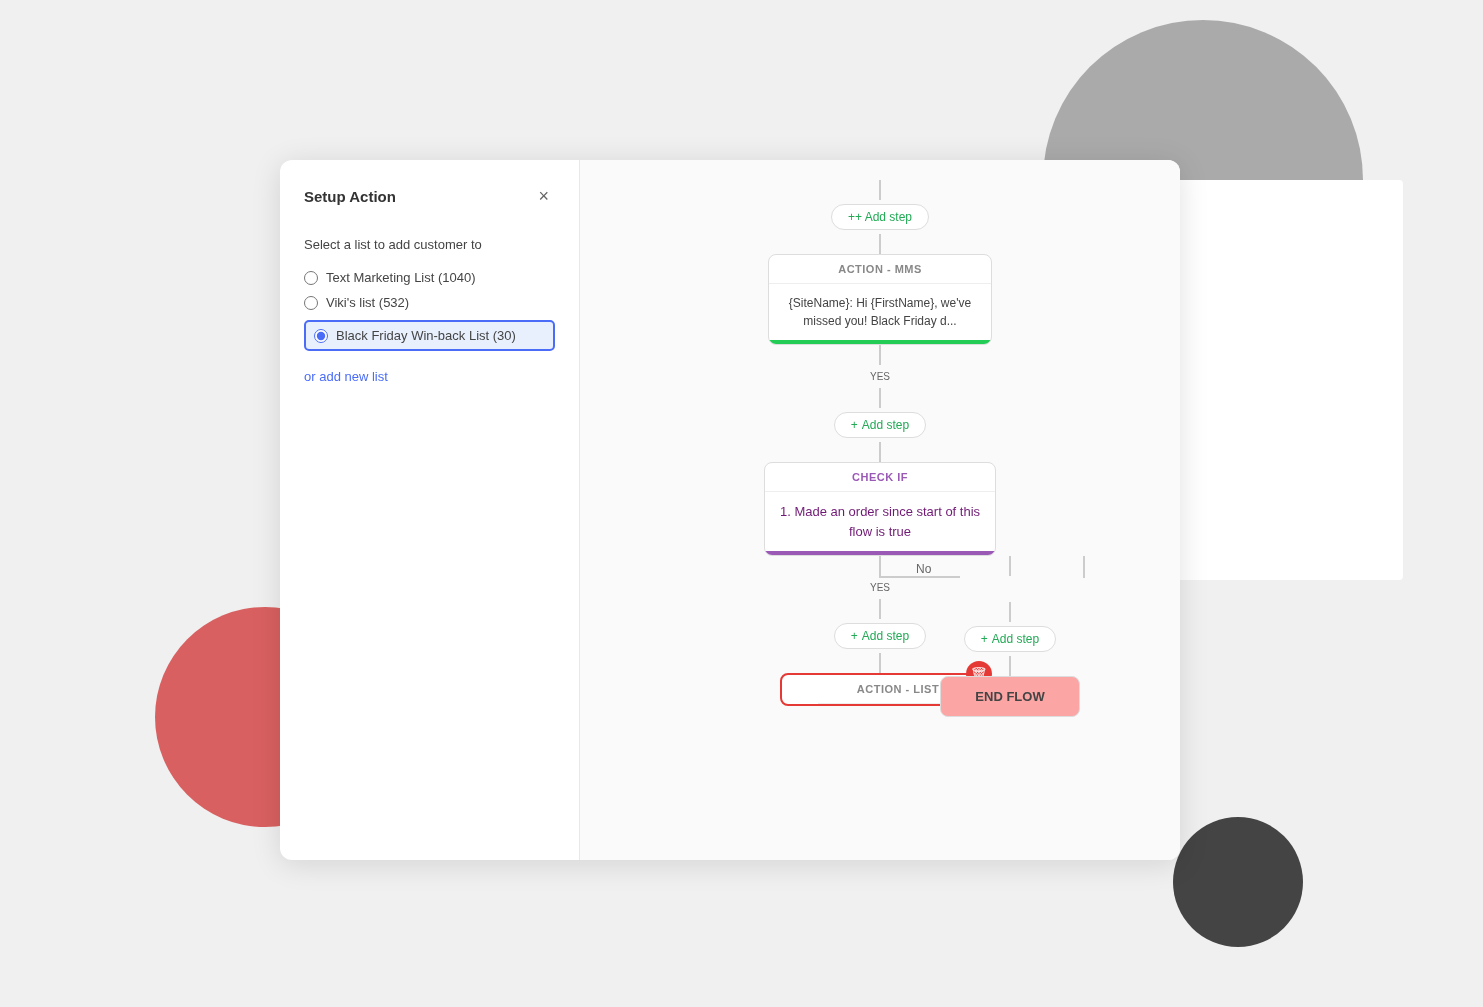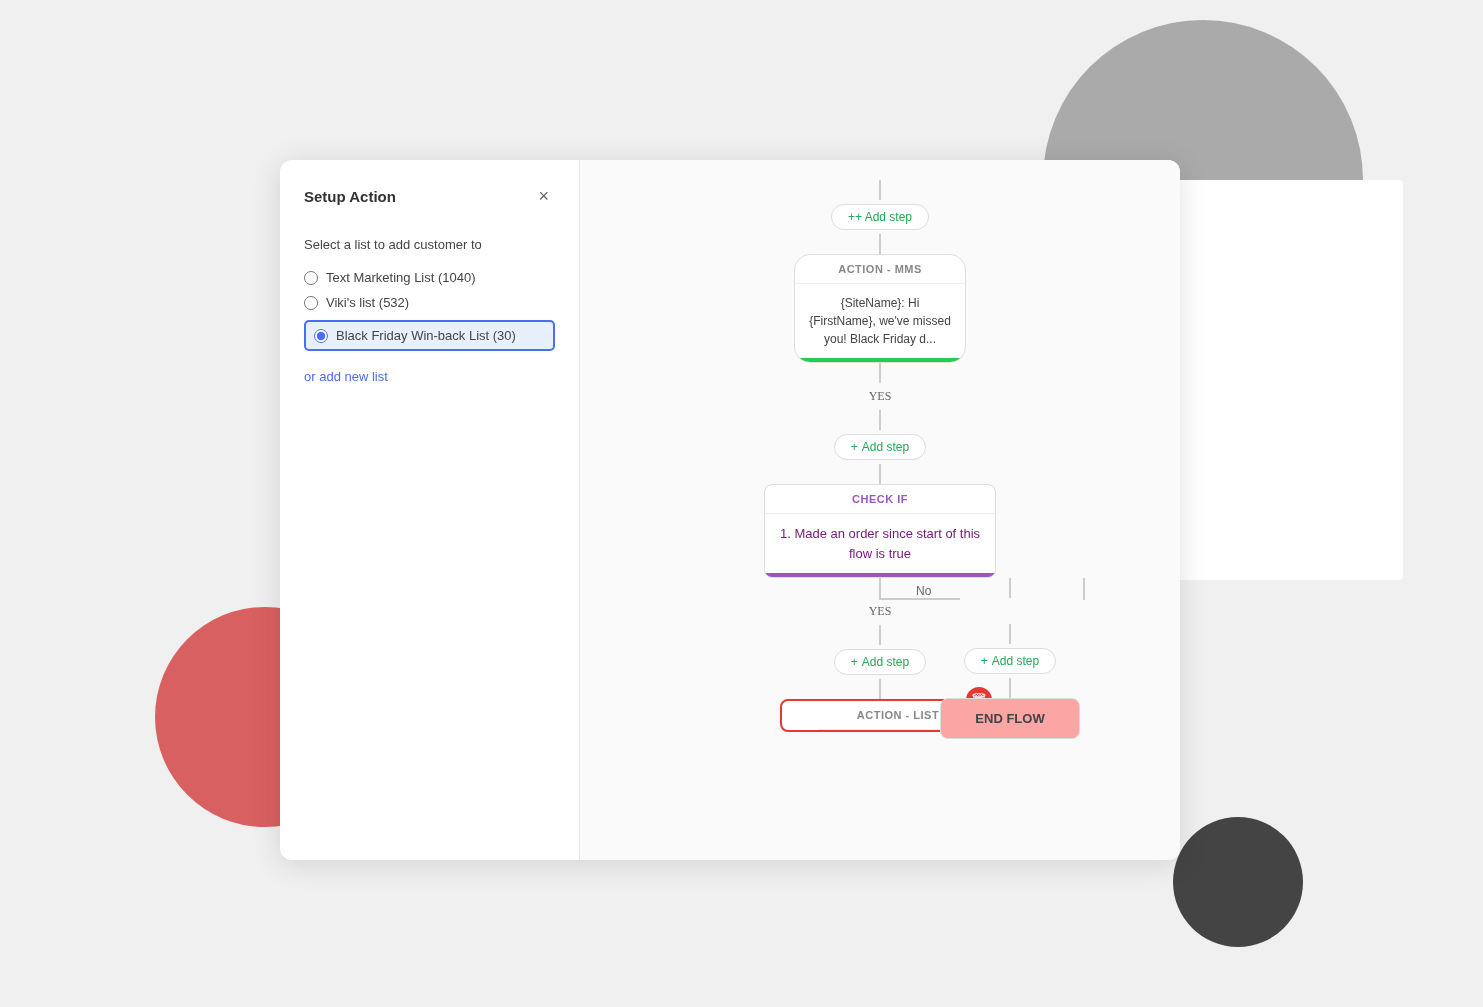"ACTION - MMS" .action-mms-card { border-radius: 16px -> 8px; width: 172px -> 224px }
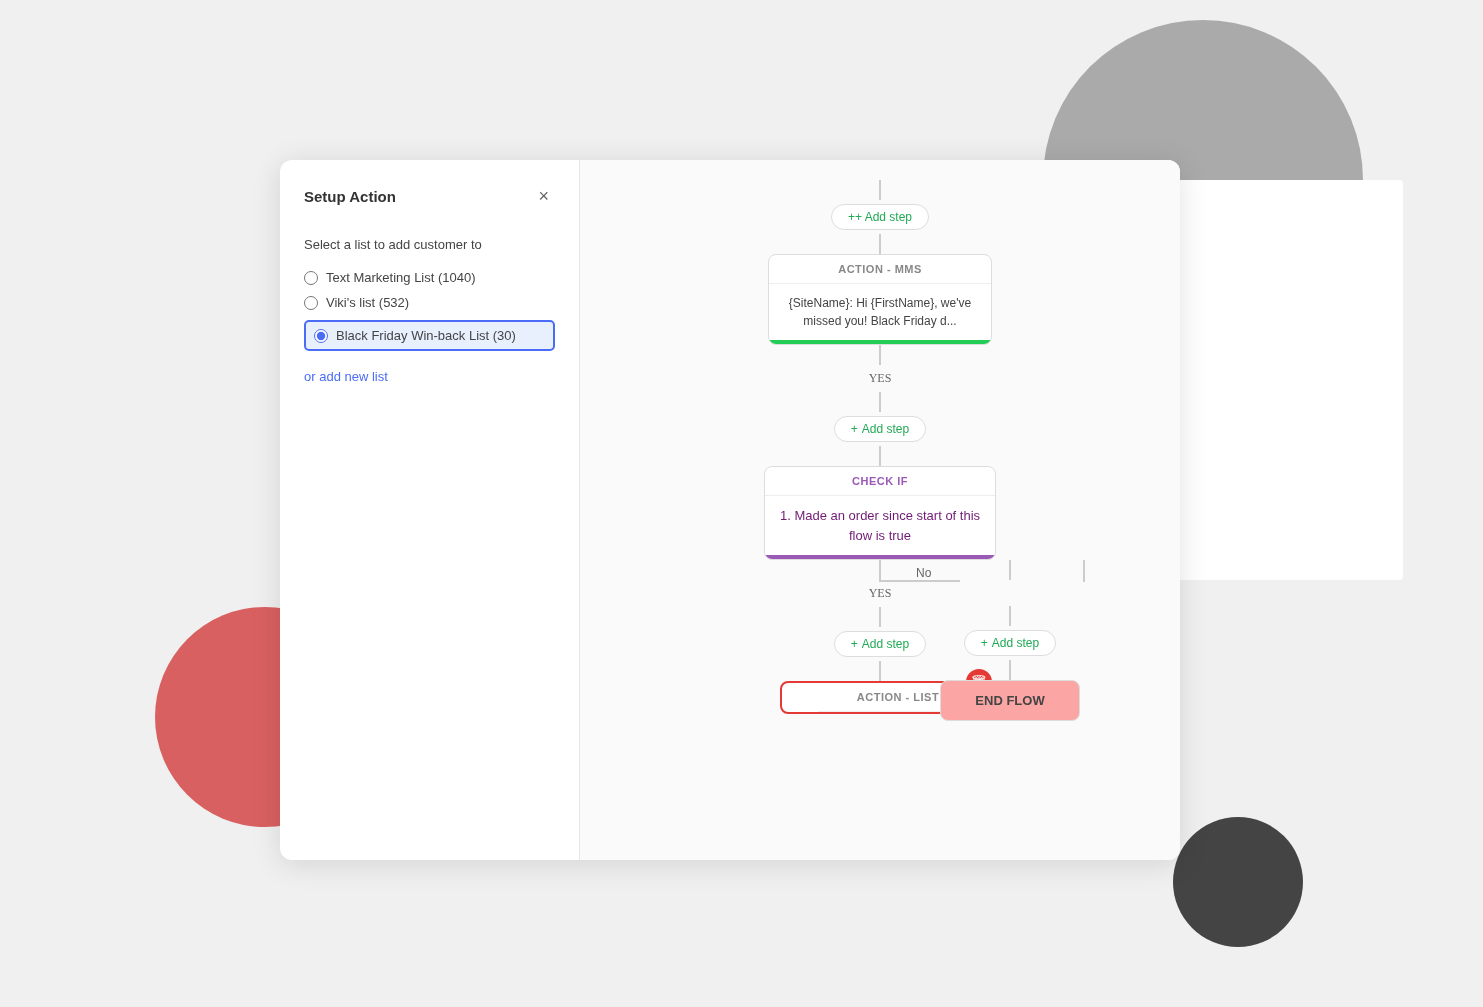"YES" .yes-label { font-family: Liberation Serif, serif -> none; font-size: 12px -> 10px }
